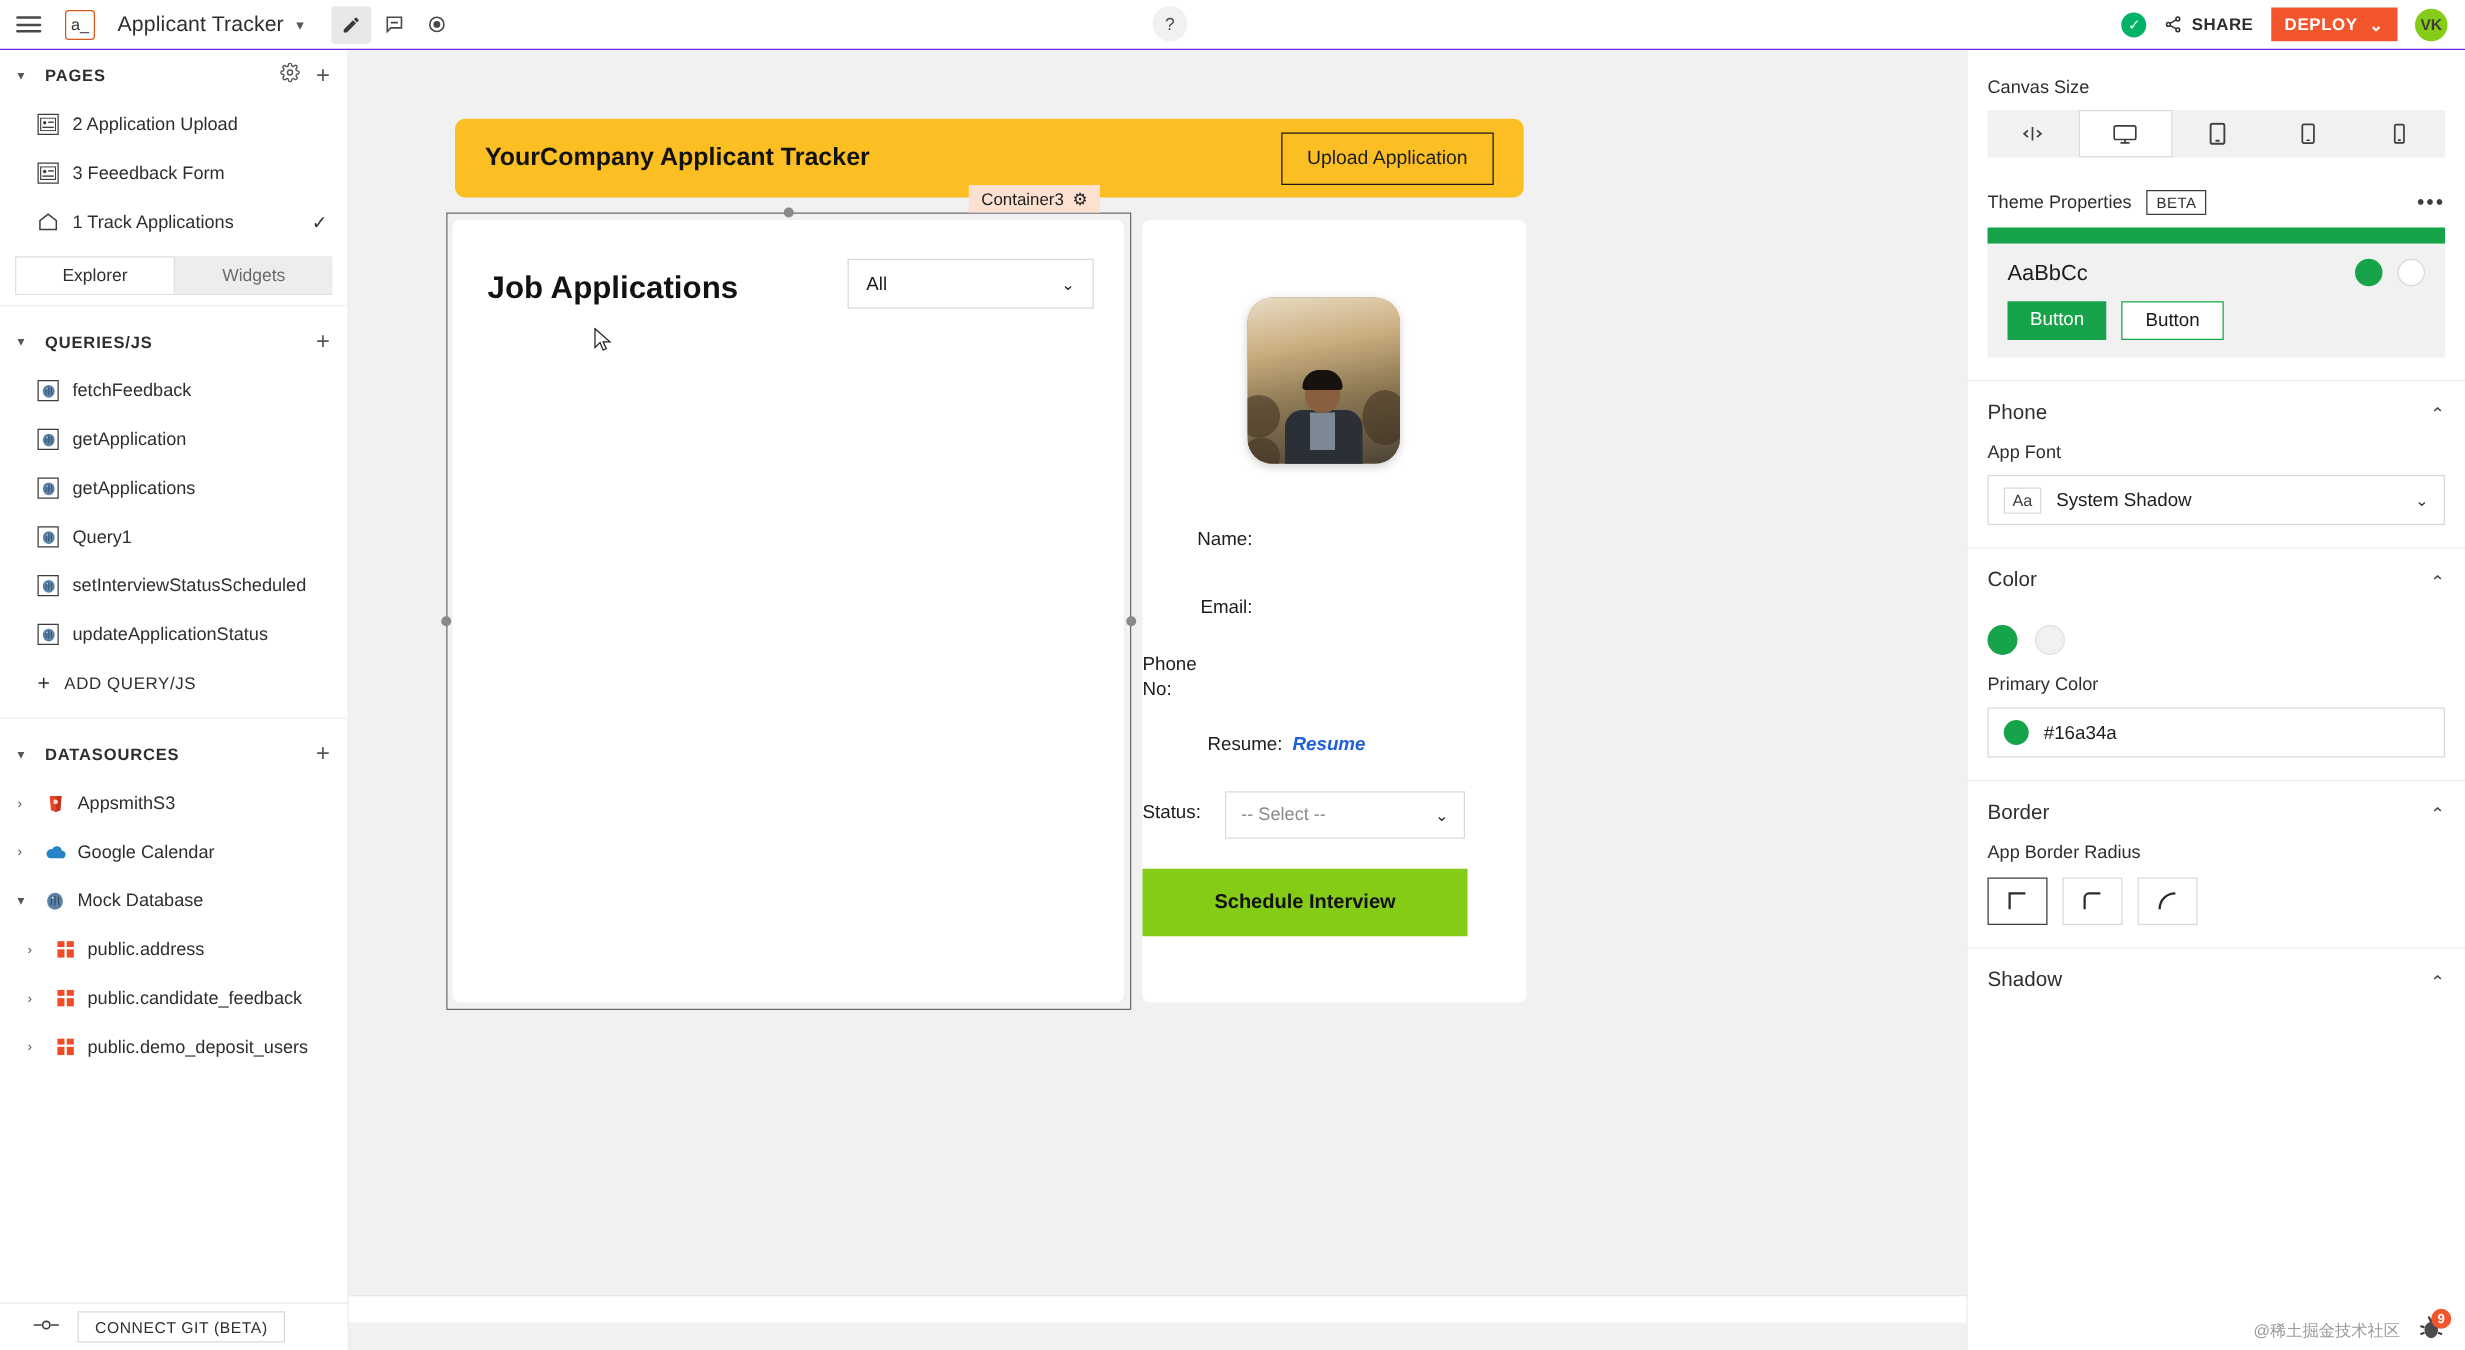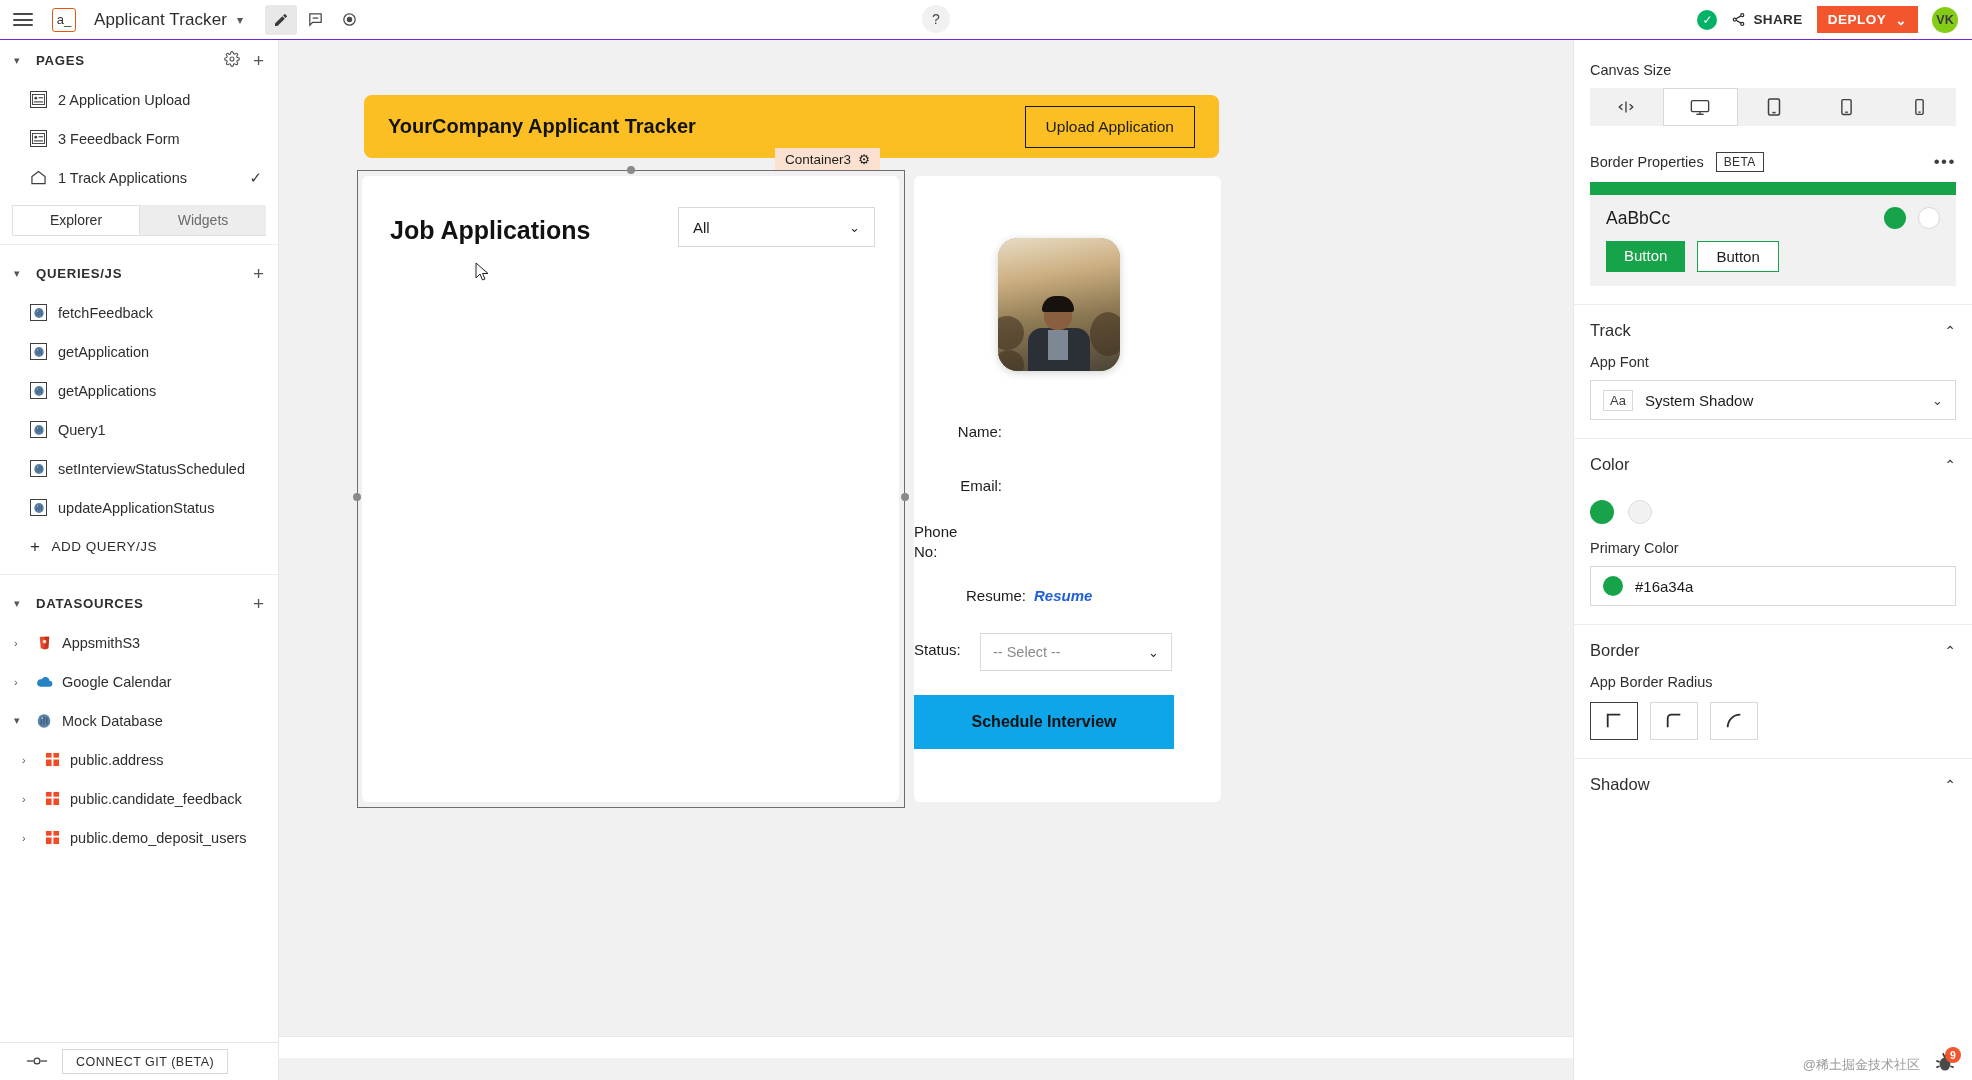"Border Properties" span.lbl { text: Border -> Theme }
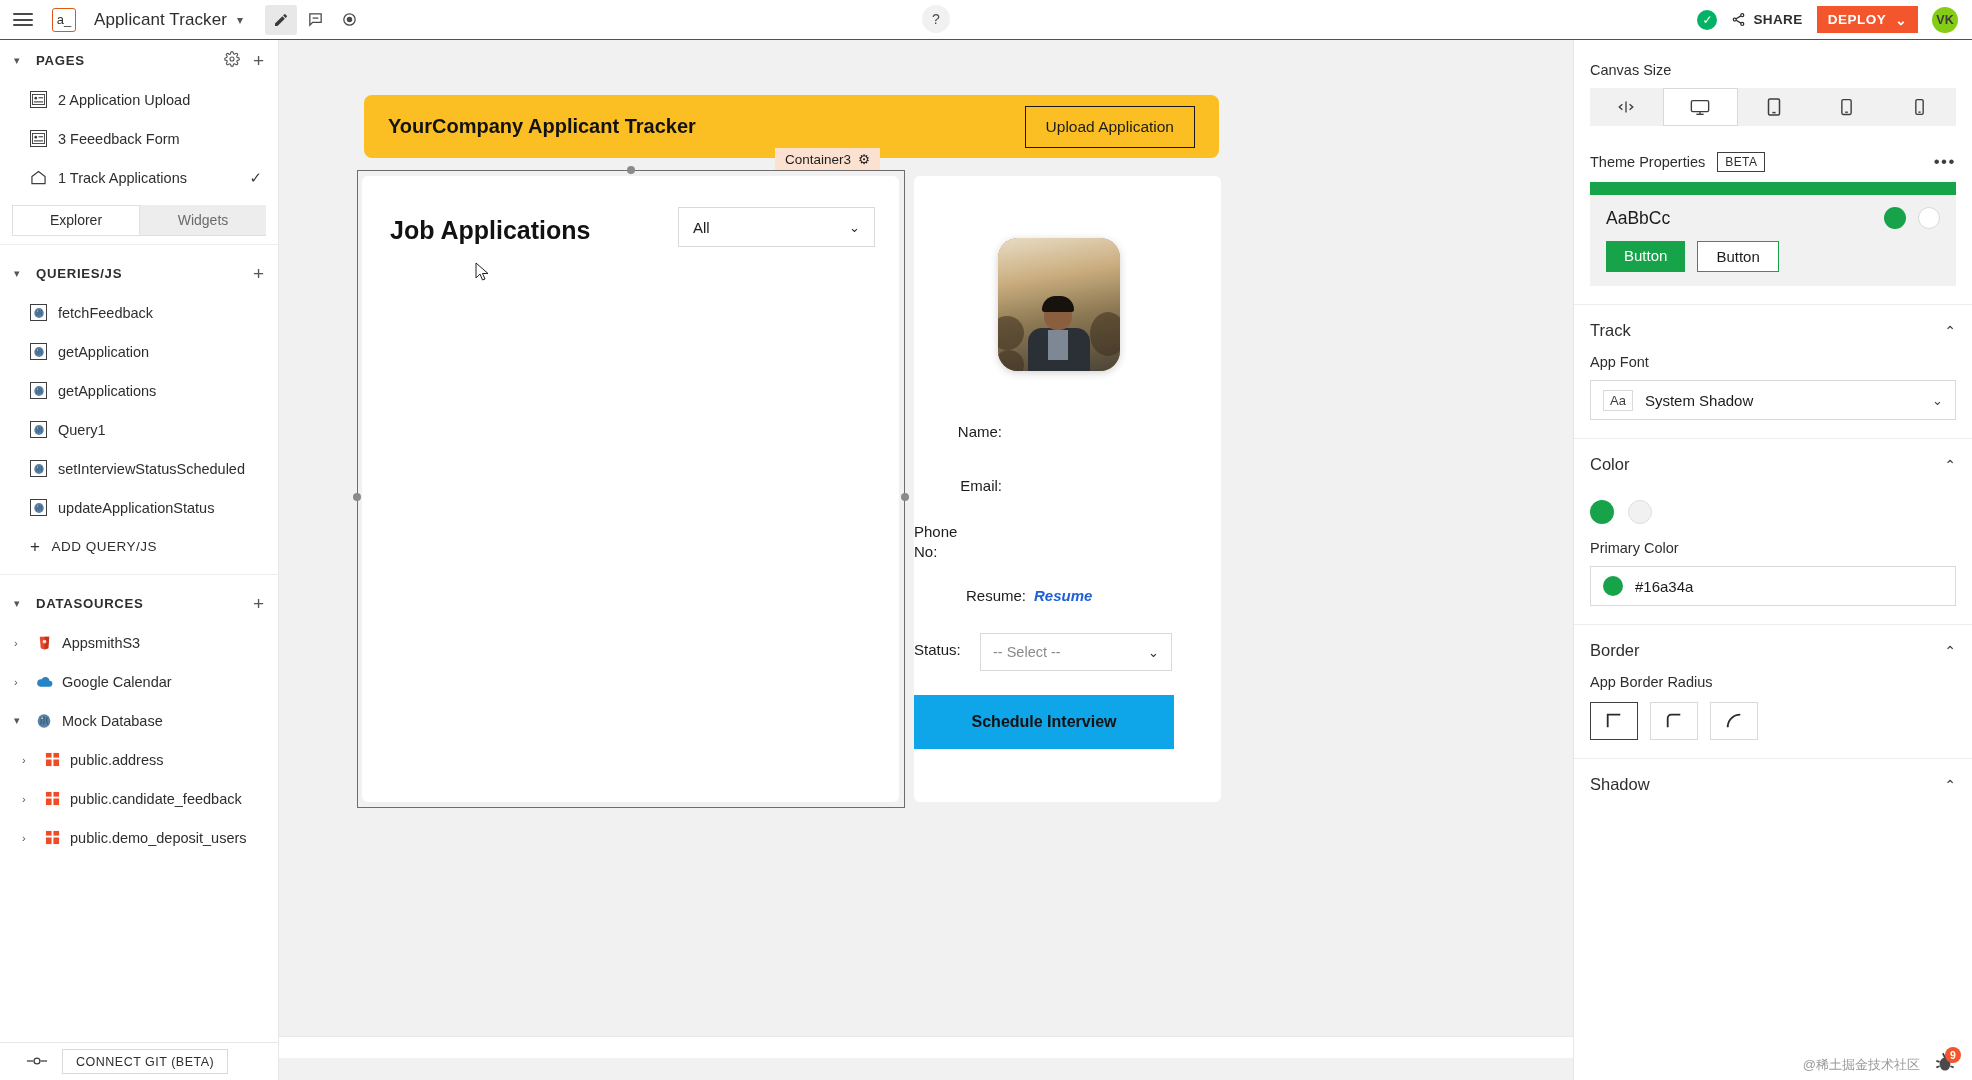"Track" span.acc-title { text: Track -> Phone }
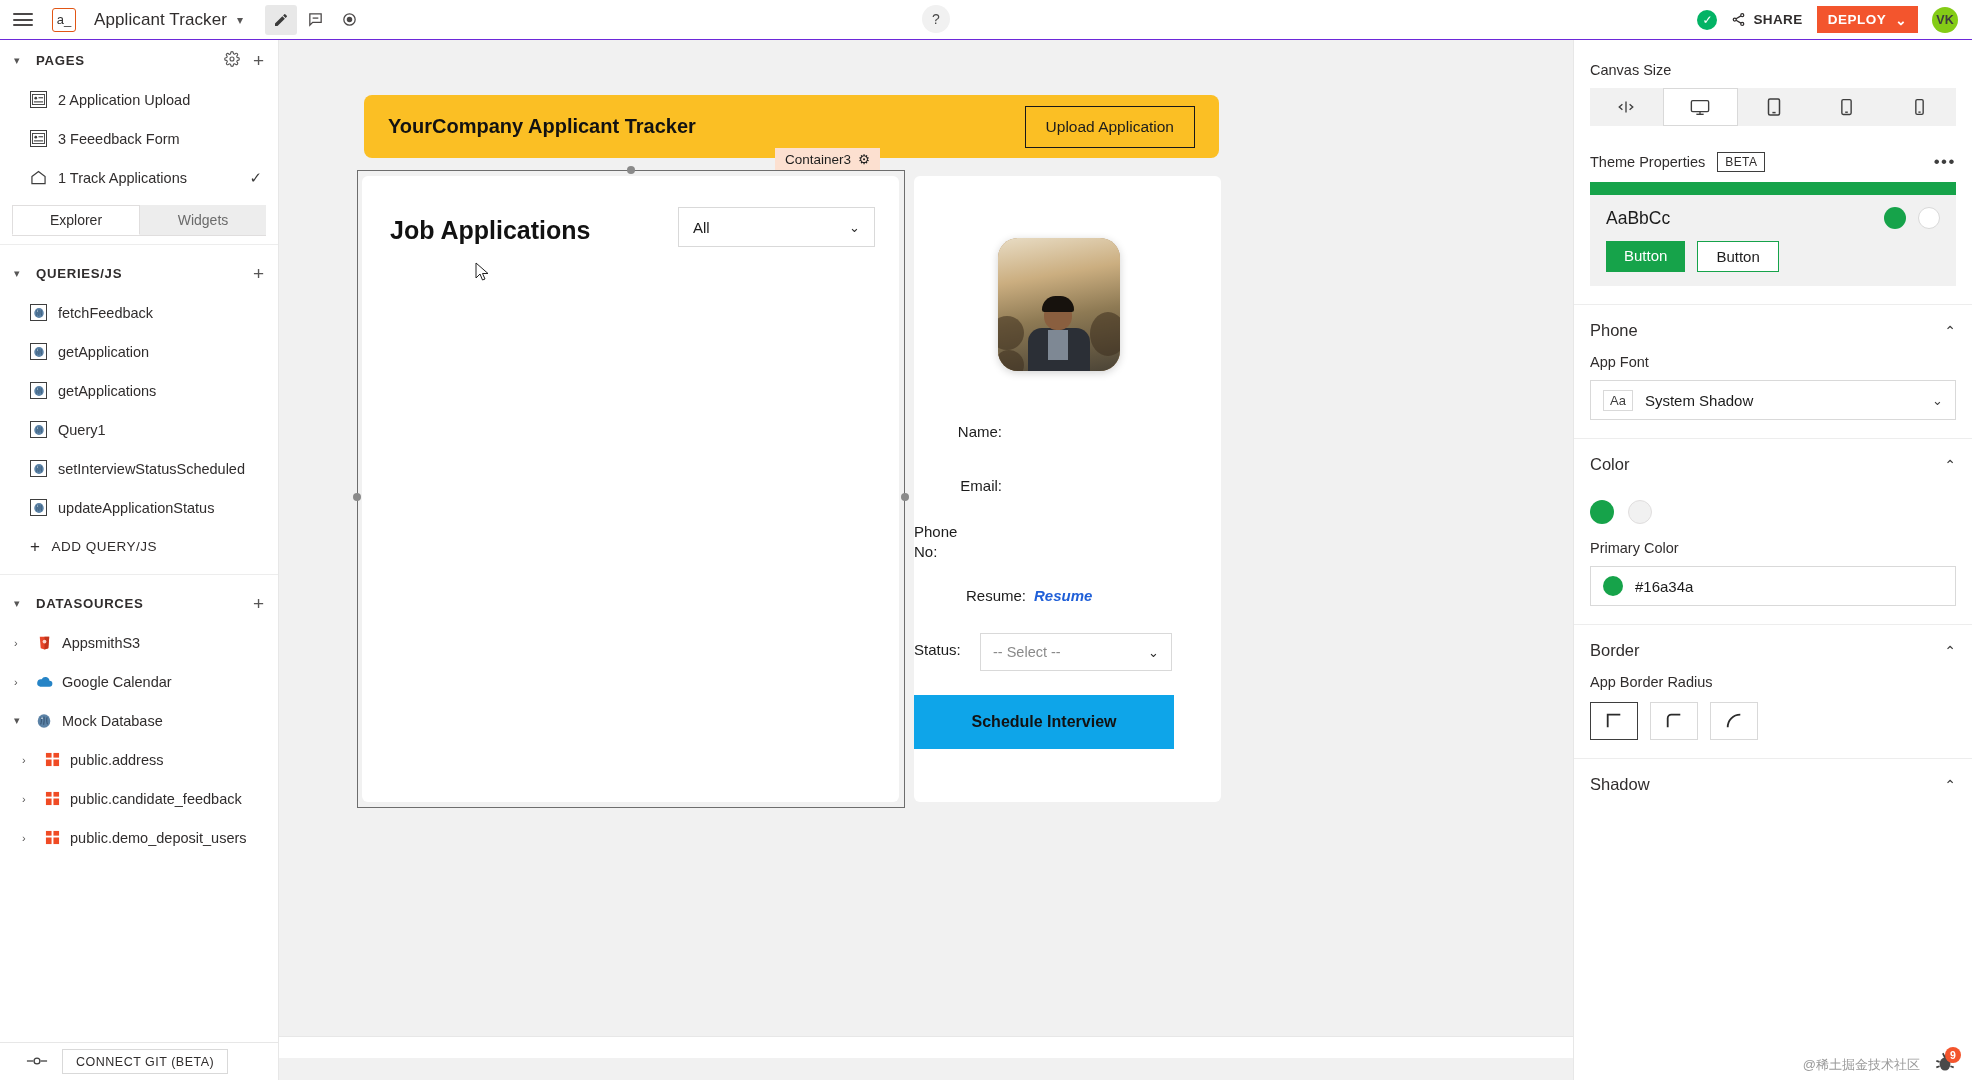"Schedule Interview" .sched-btn { background: #0ea5e9 -> #84cc16 }
